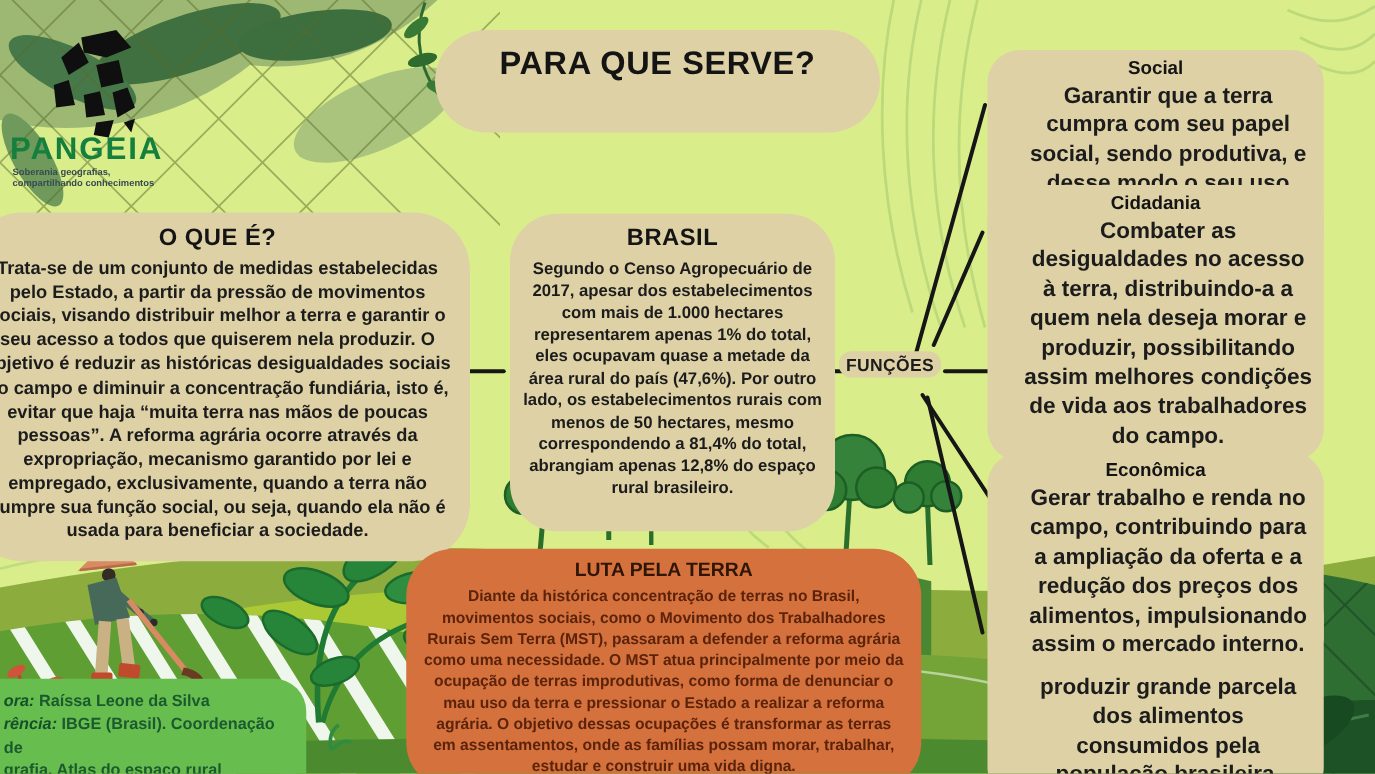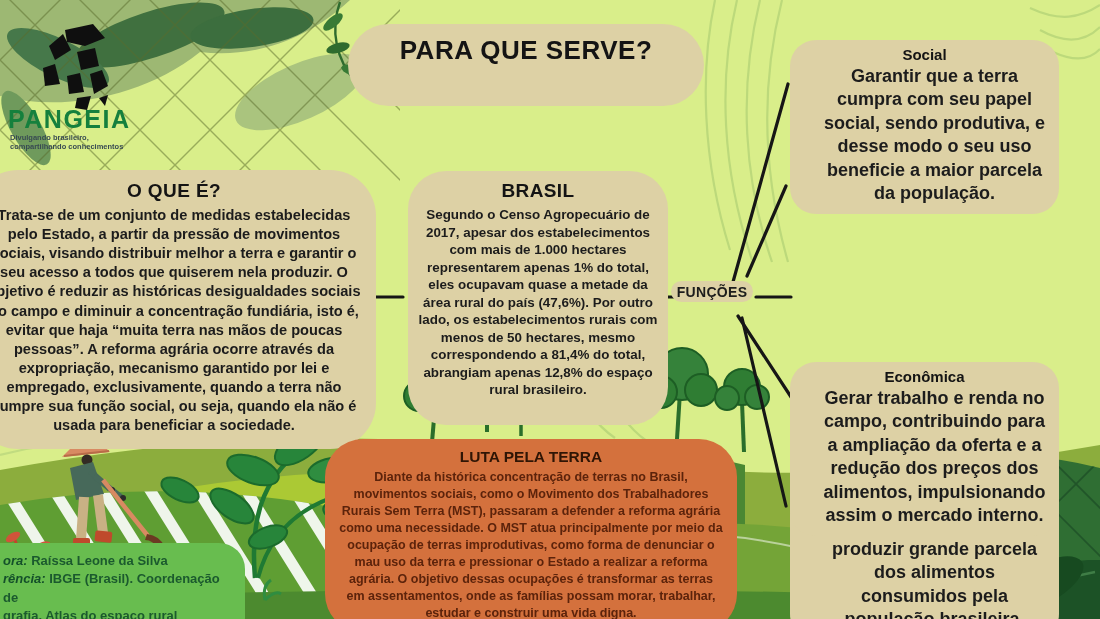"Divulgando brasileiro," div { text: Divulgando brasileiro -> Soberania geografias }
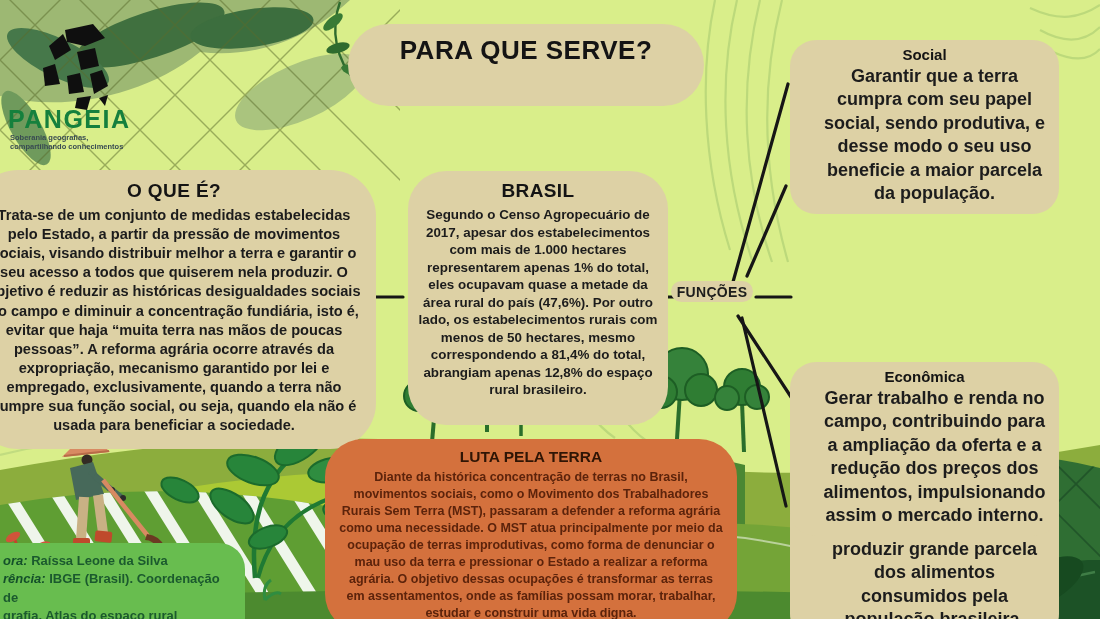"Cidadania" div.box { html: none -> <div> <div>Cidadania</div> <div>Combater as desigualdades no acesso à terra, distribuindo-a a quem nela deseja morar e produzir, possibilitando assim melhores condições de vida aos trabalhadores do campo.</div> </div> }
